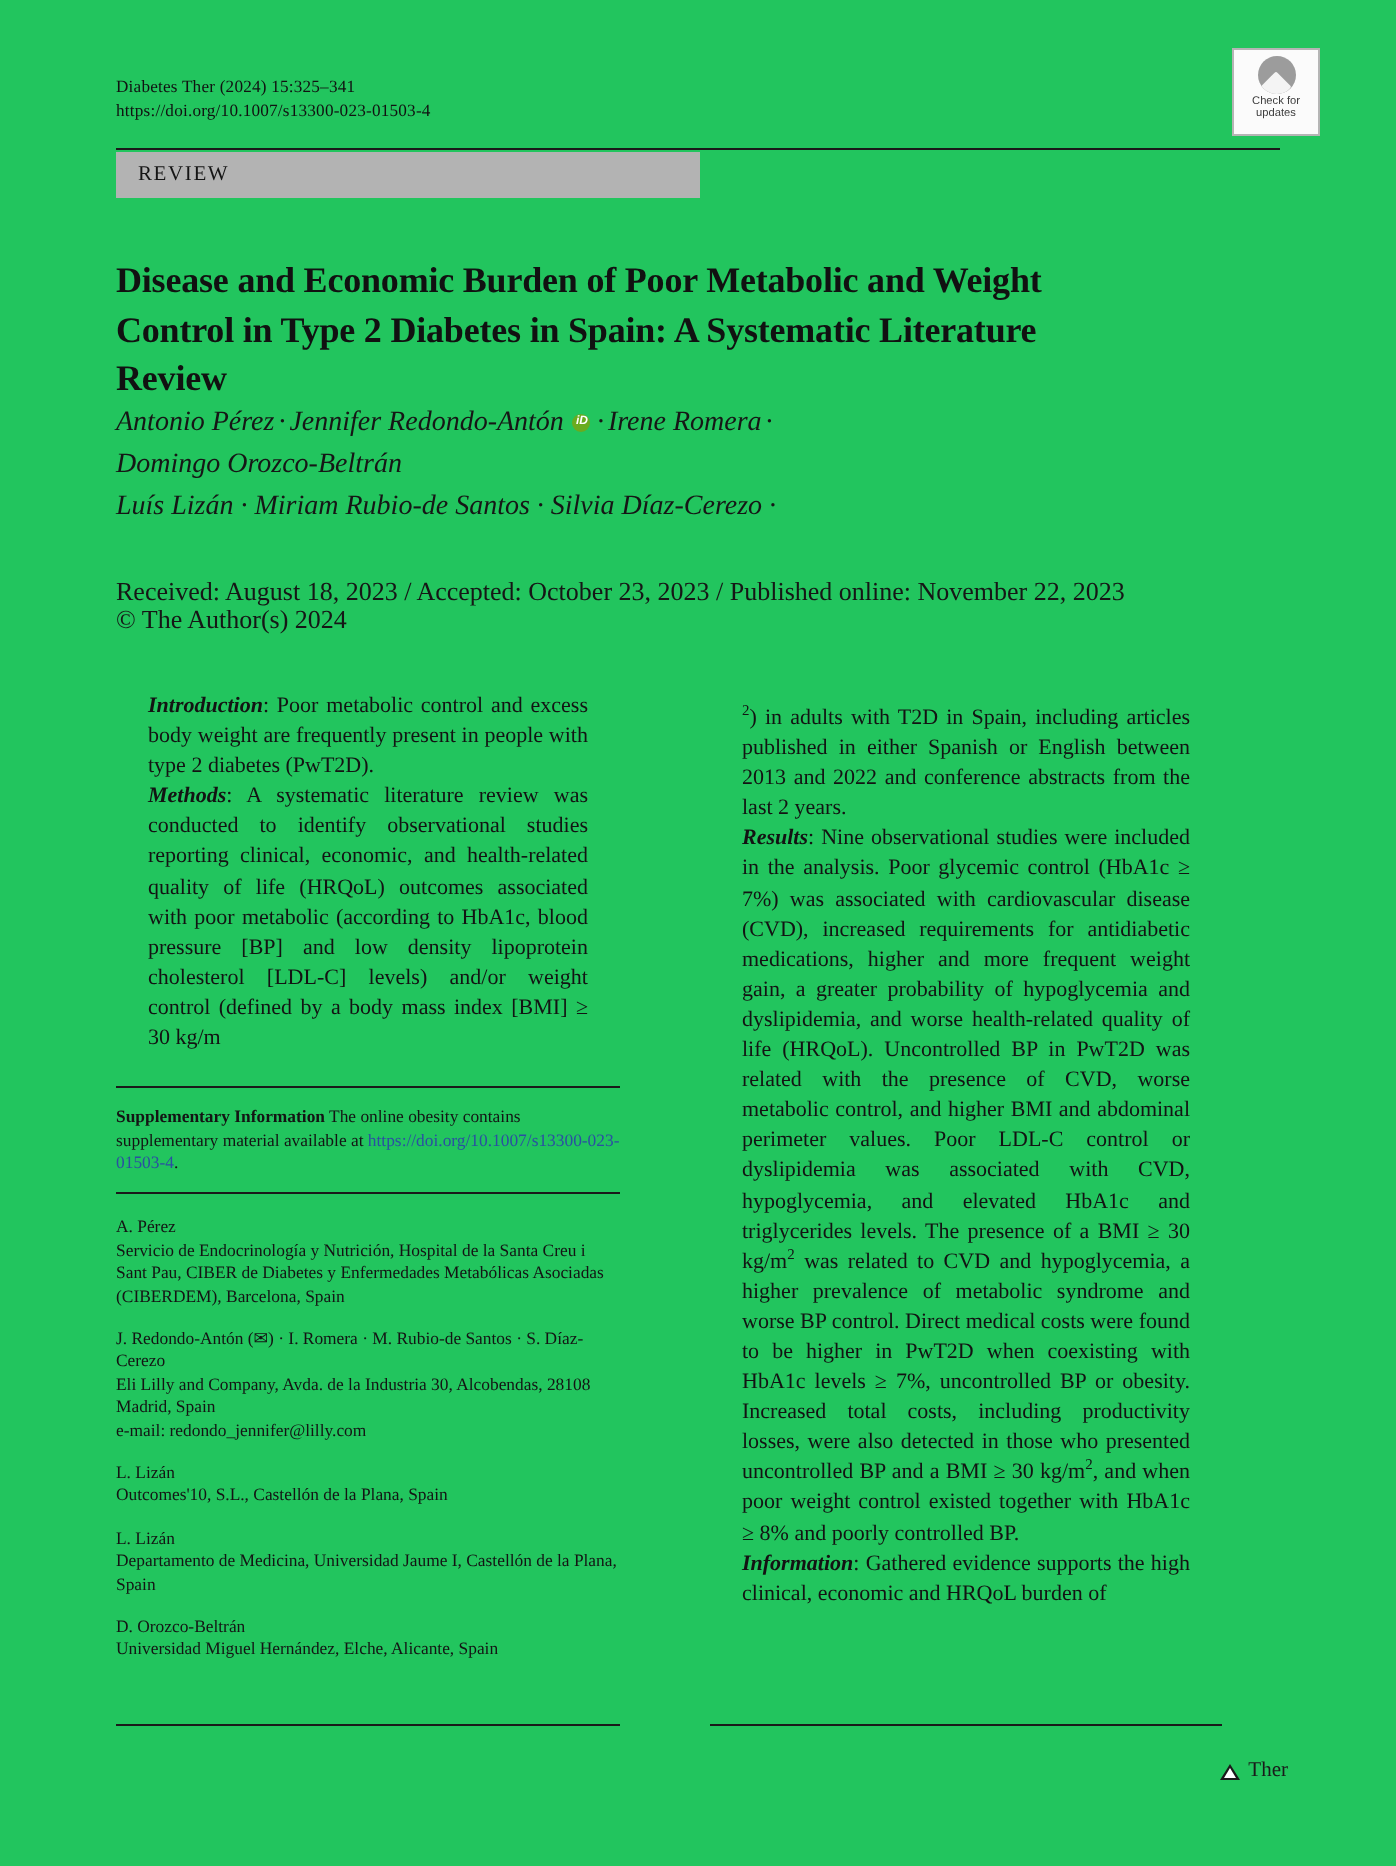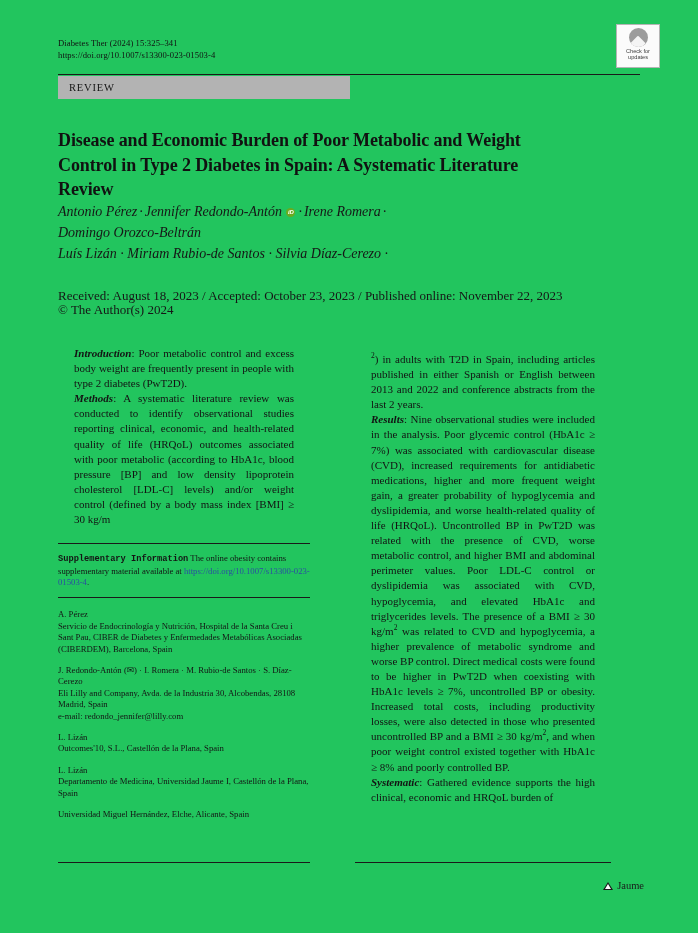"Supplementary Information" .supp b { font-family: Liberation Mono, monospace -> none }
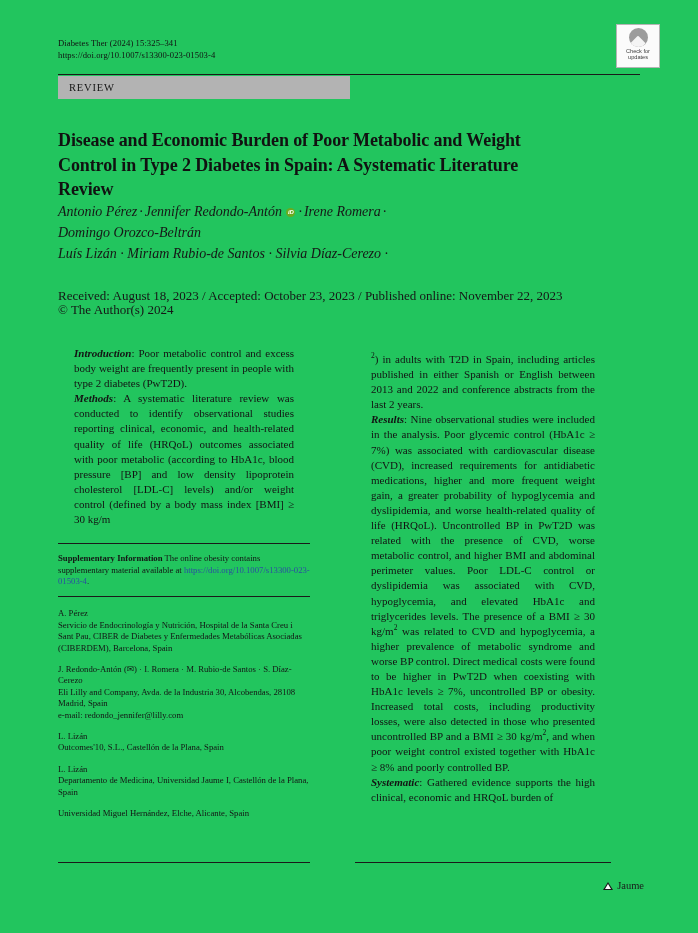"Systematic" span.lbl { text: Systematic -> Information }
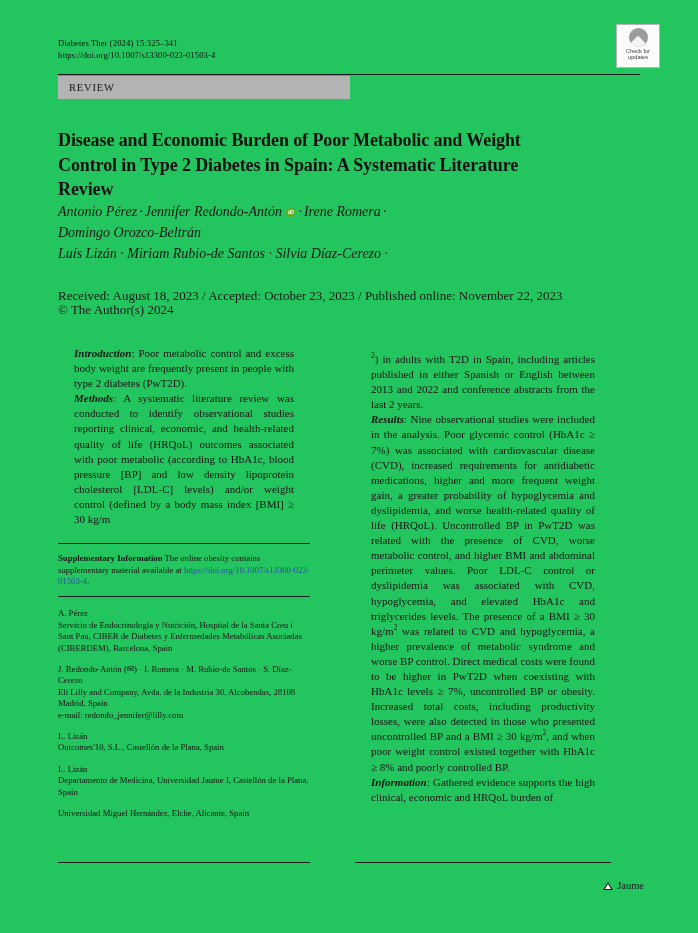"D. Orozco-Beltrán" div.nm { html: none -> <div>D. Orozco-Beltrán</div> }
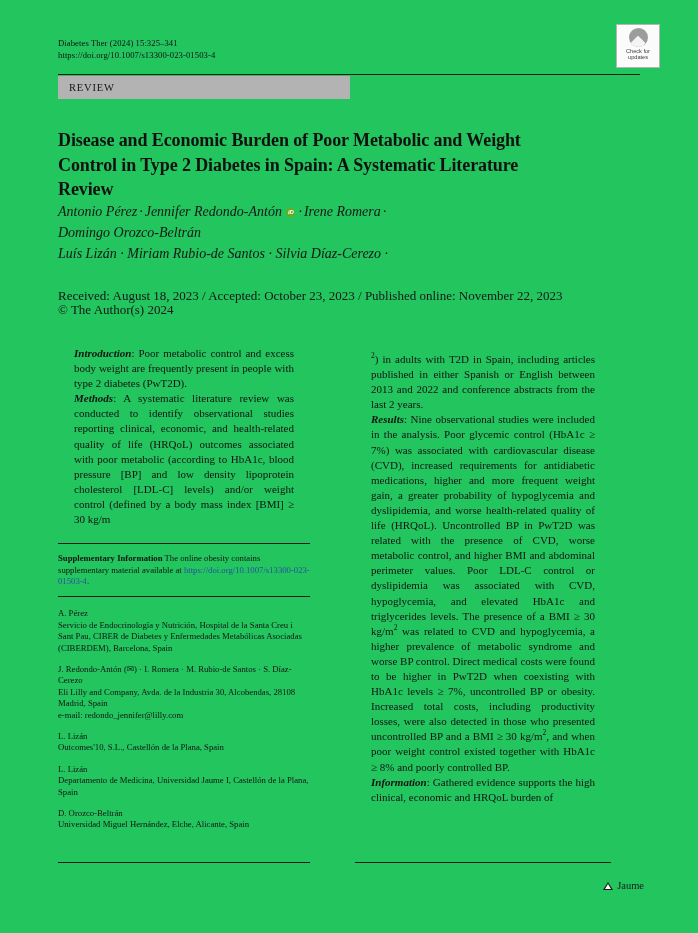"Jaume" span { text: Jaume -> Ther }
